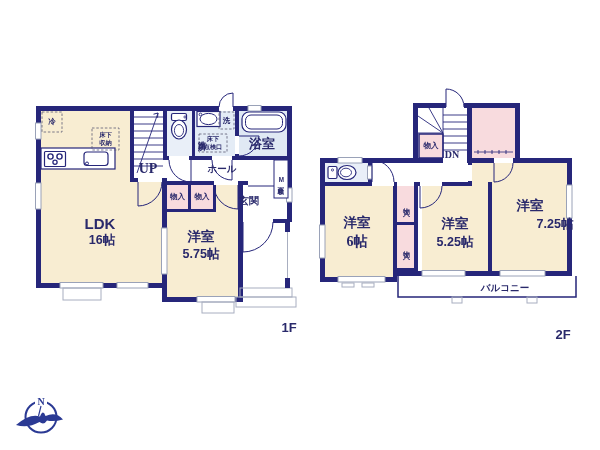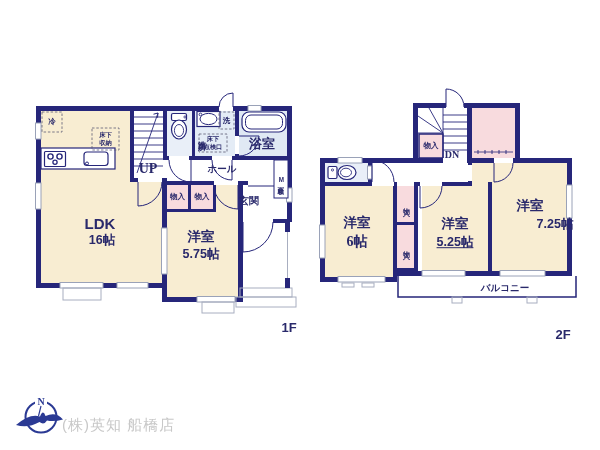"5.25帖" div.lbl { text-decoration: underline -> none }
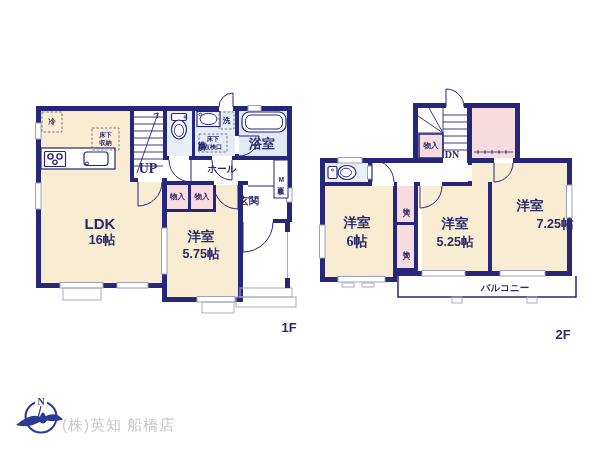"(株)英知 船橋店" div.company { html: <div>(株)英知 船橋店</div> -> none }
